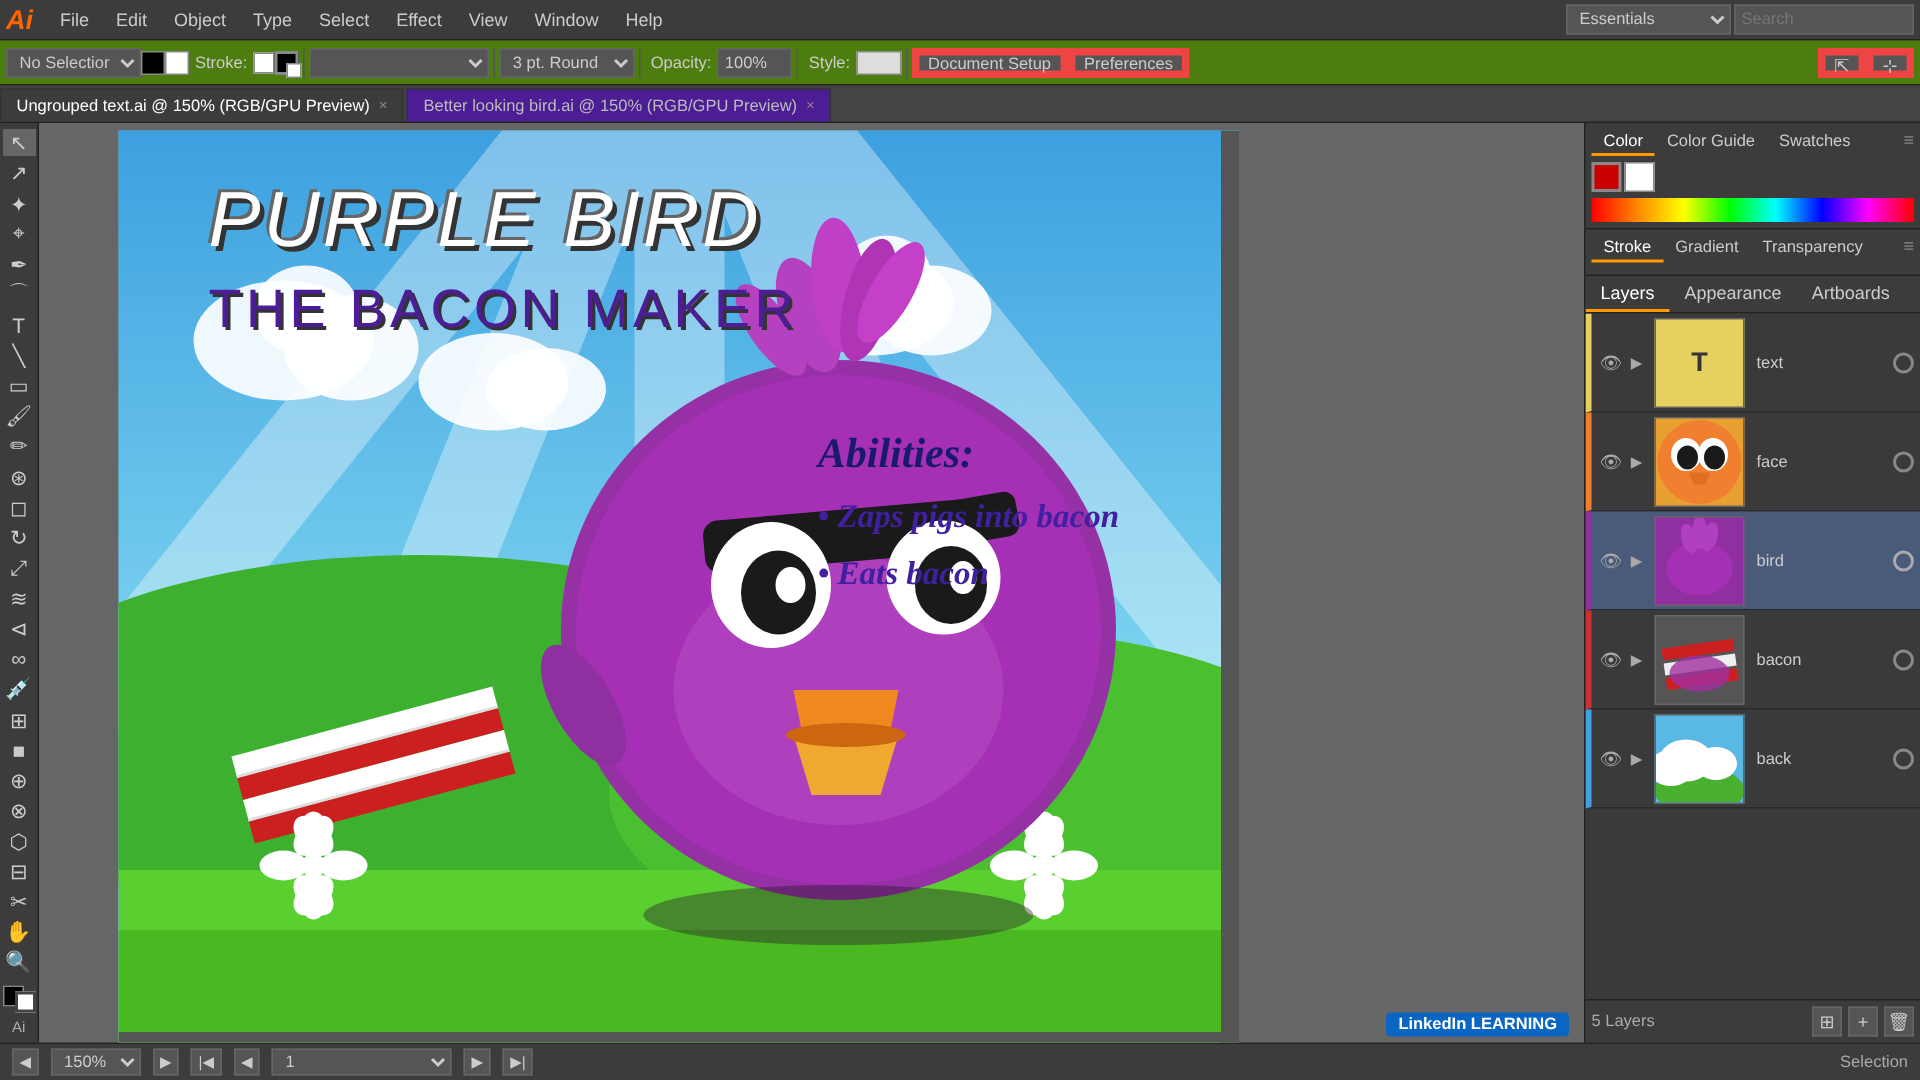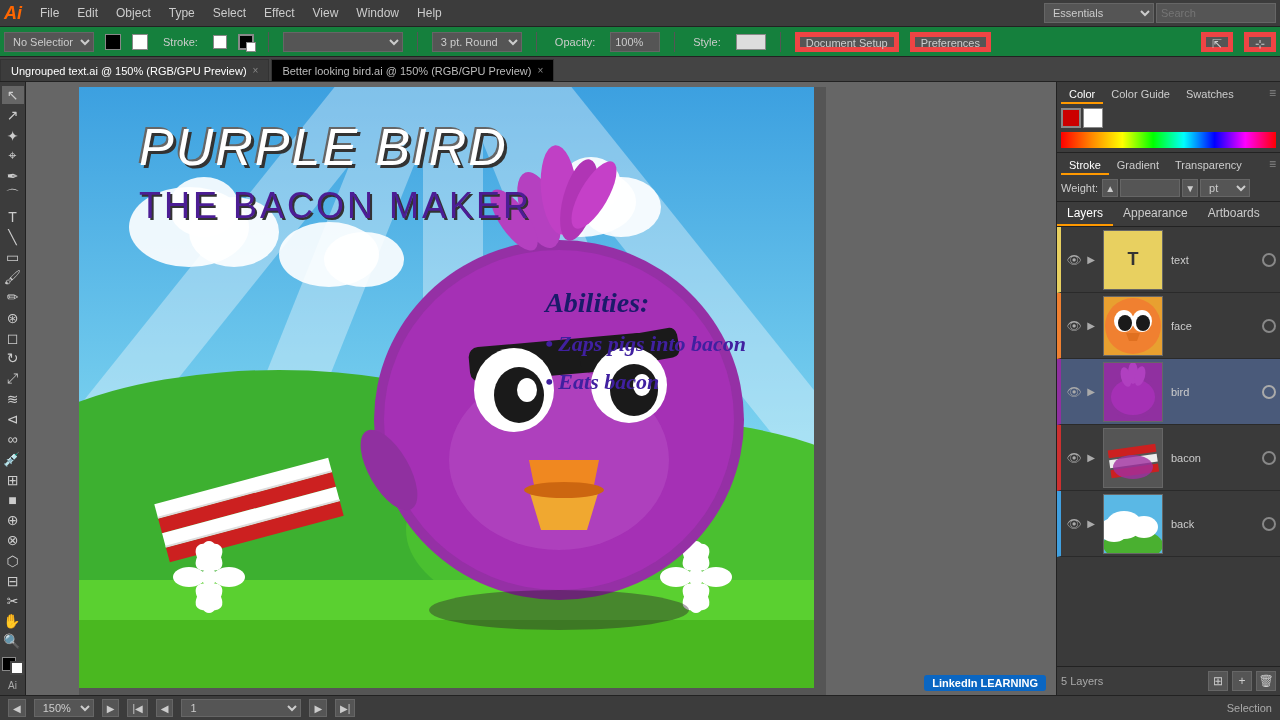"No Selection" #toolbar { background: #15803d -> #4d7c0f; gap: 11px -> 0 }
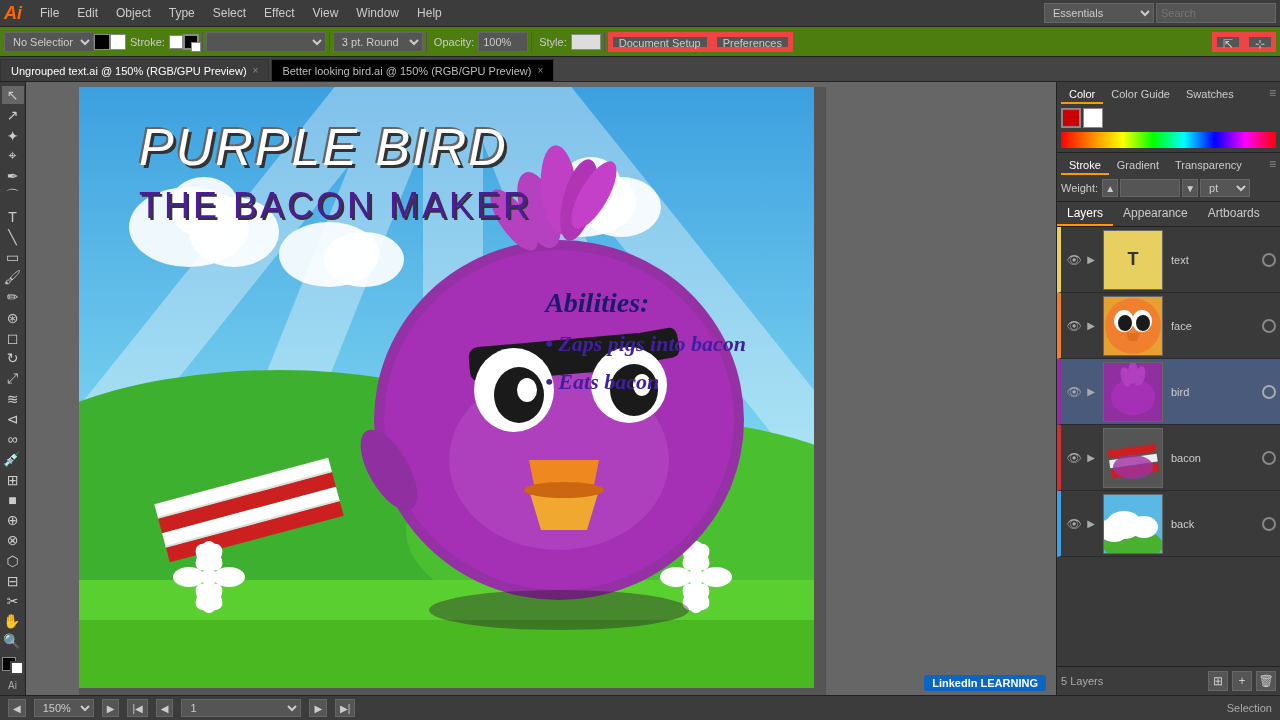"Better looking bird.ai @ 150%" .tab { background: #000000 -> #4c1d95 }
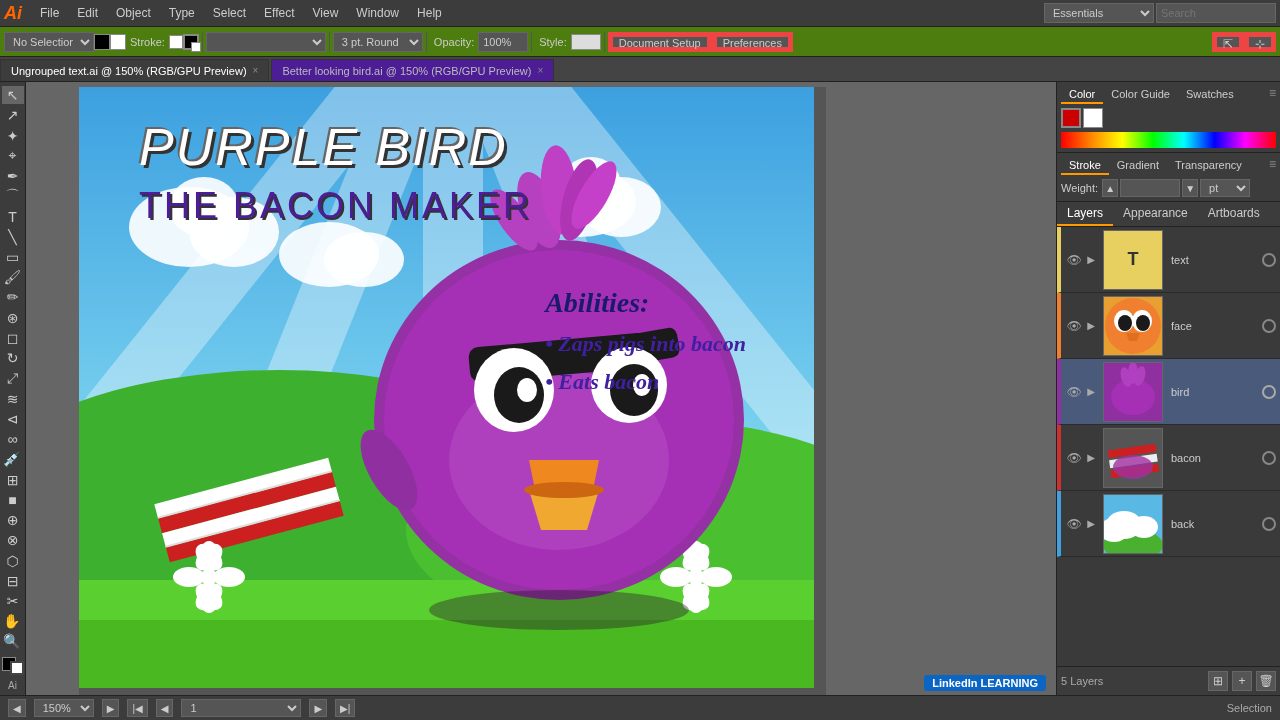"Weight:" div.stroke-weight-row { html: <div> <span>Weight:</span> <div> <button>▲</button> <input> <button>▼</button> <select> <option>pt</option> </select> </div> </div> -> none }
